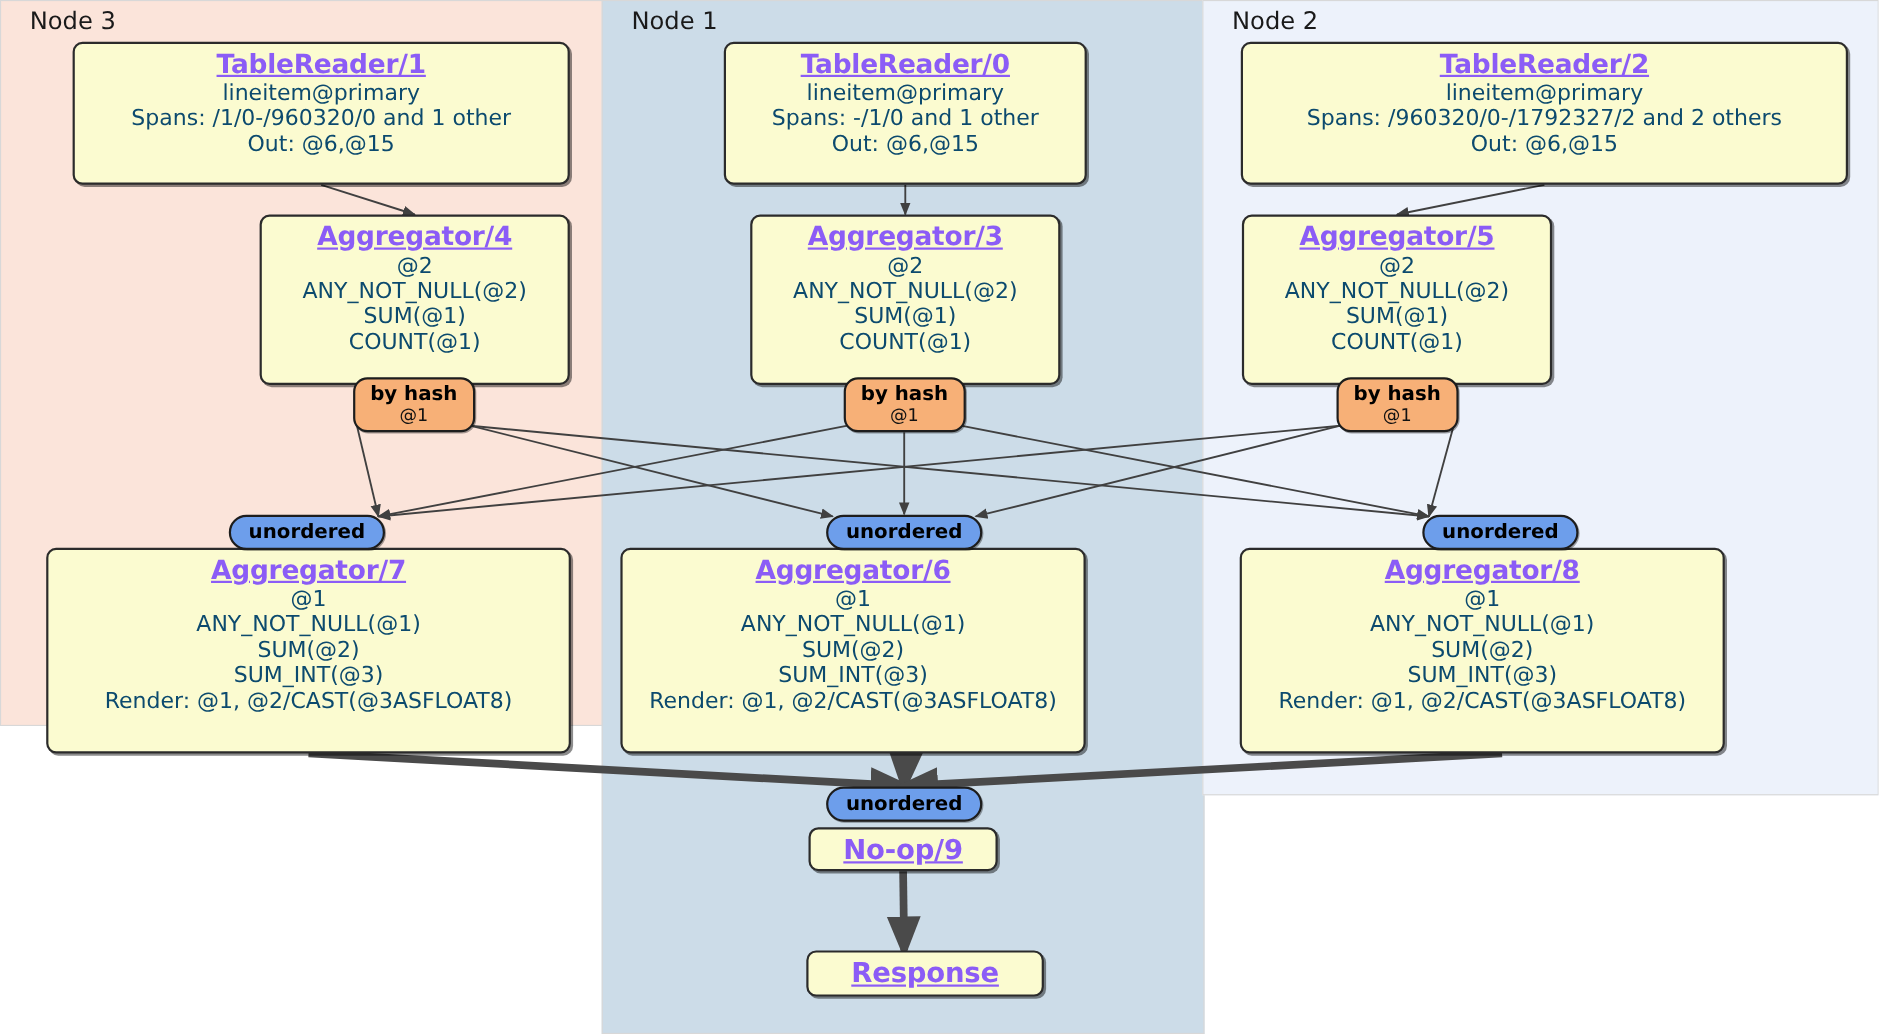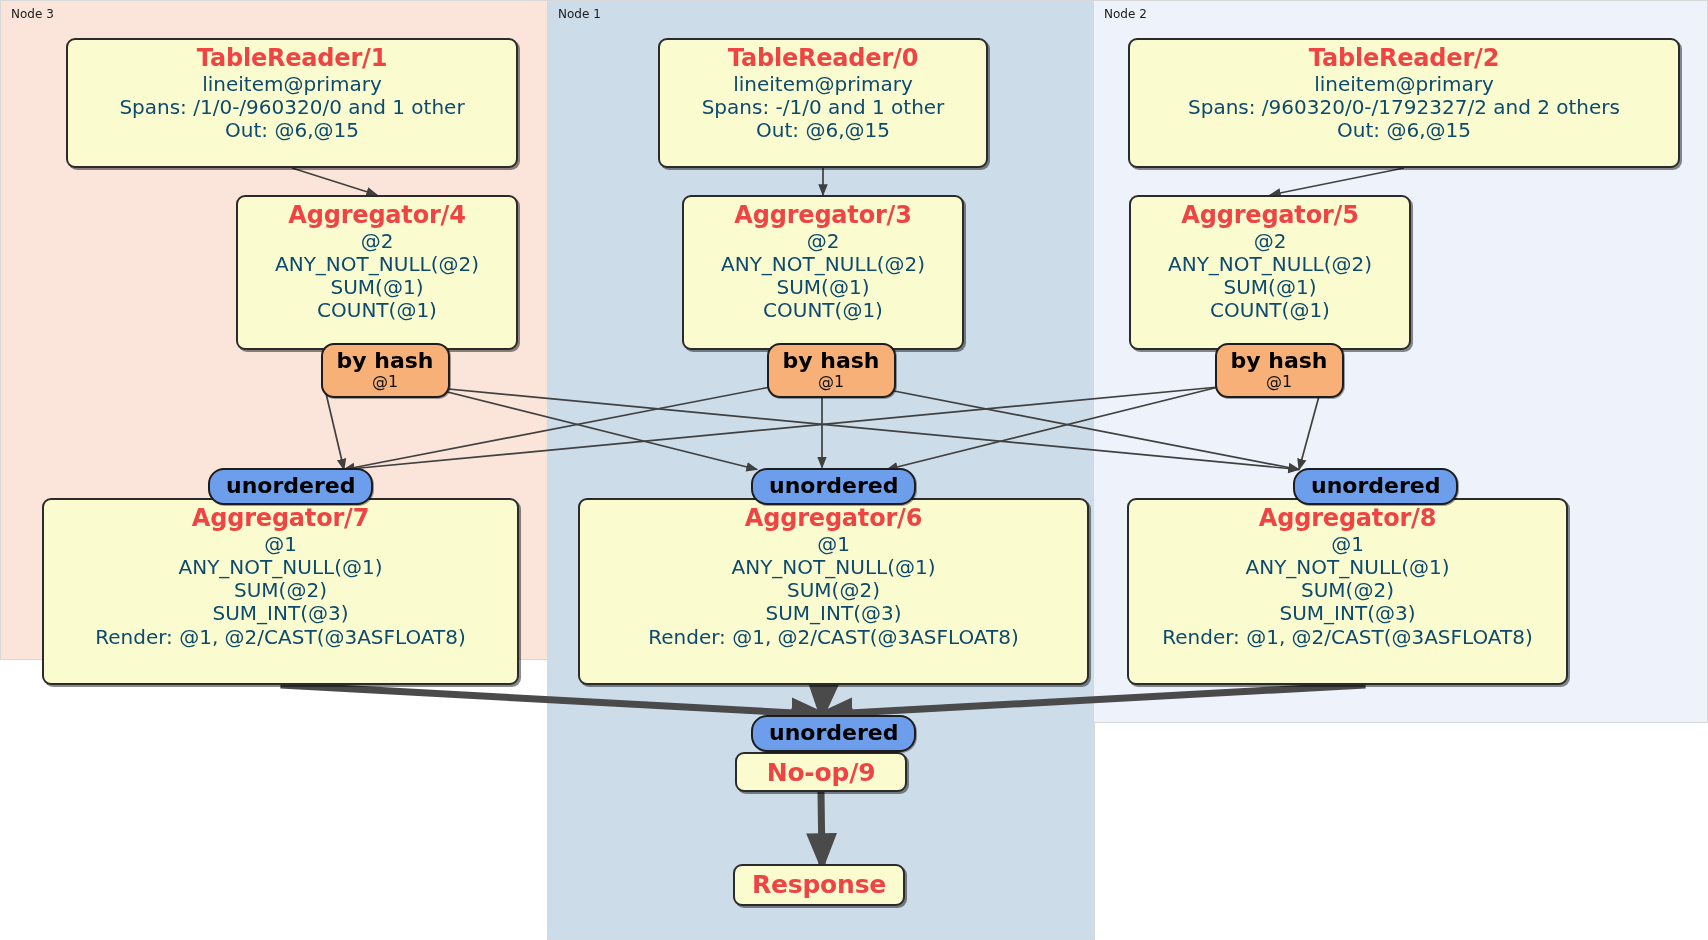"Node 3" .panel-label { font-size: 12px -> 22px; left: 10px -> 26px }
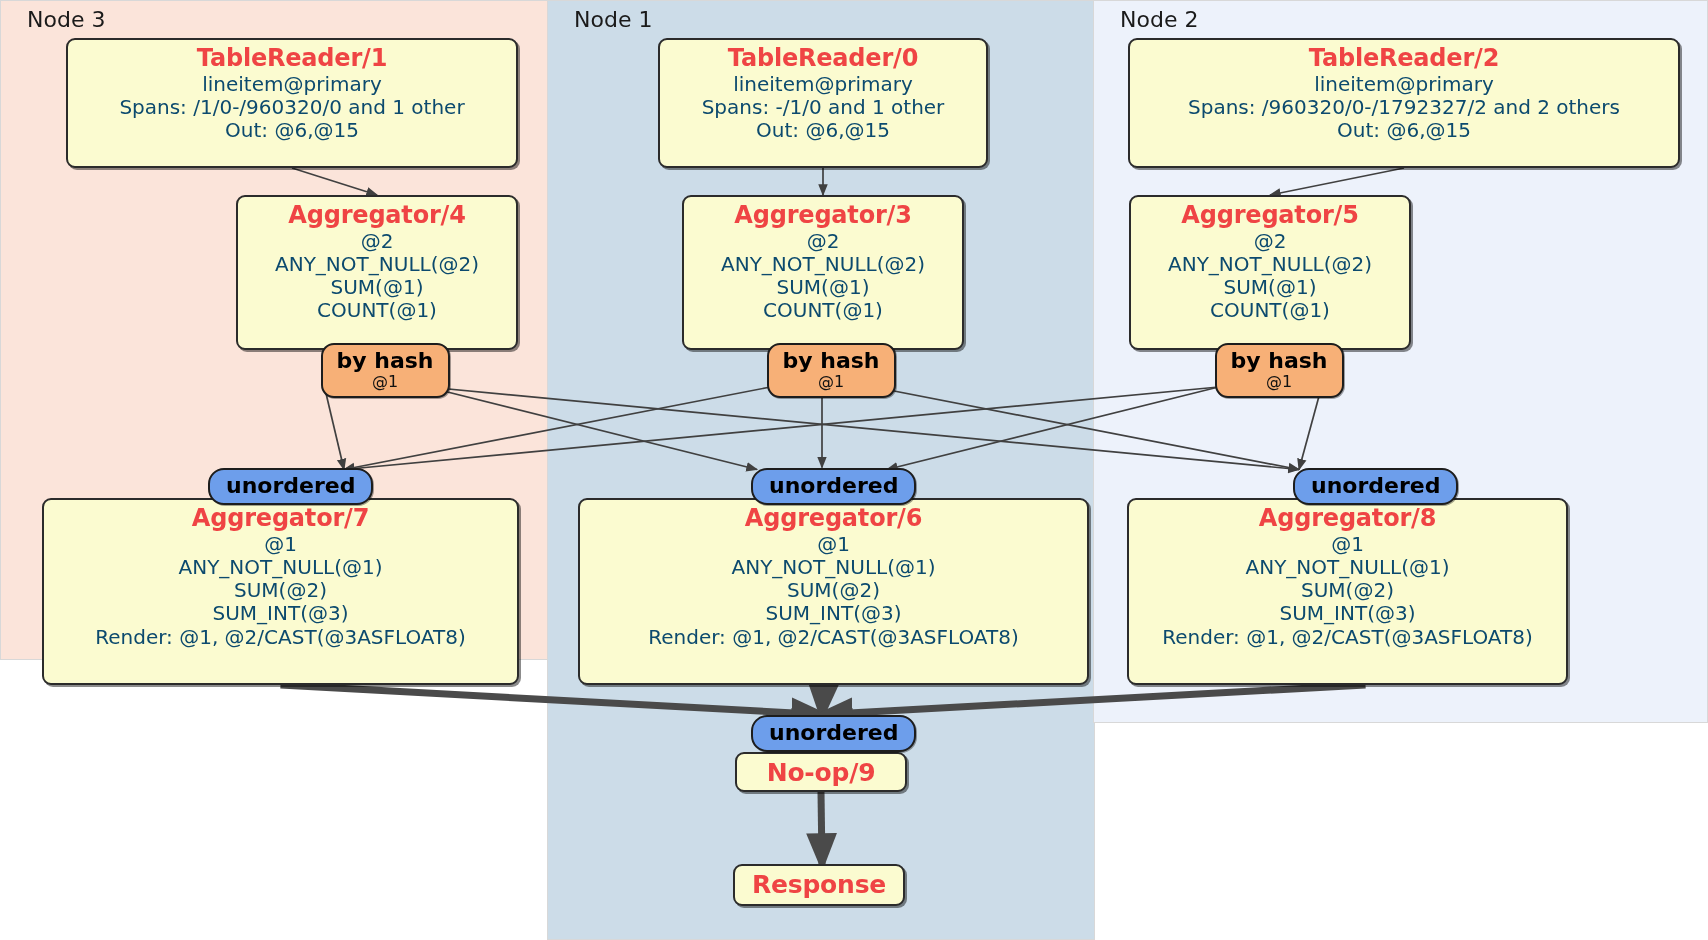"TableReader/1" .proc .ptitle { color: #ef4444 -> #8b5cf6; text-decoration: none -> underline }
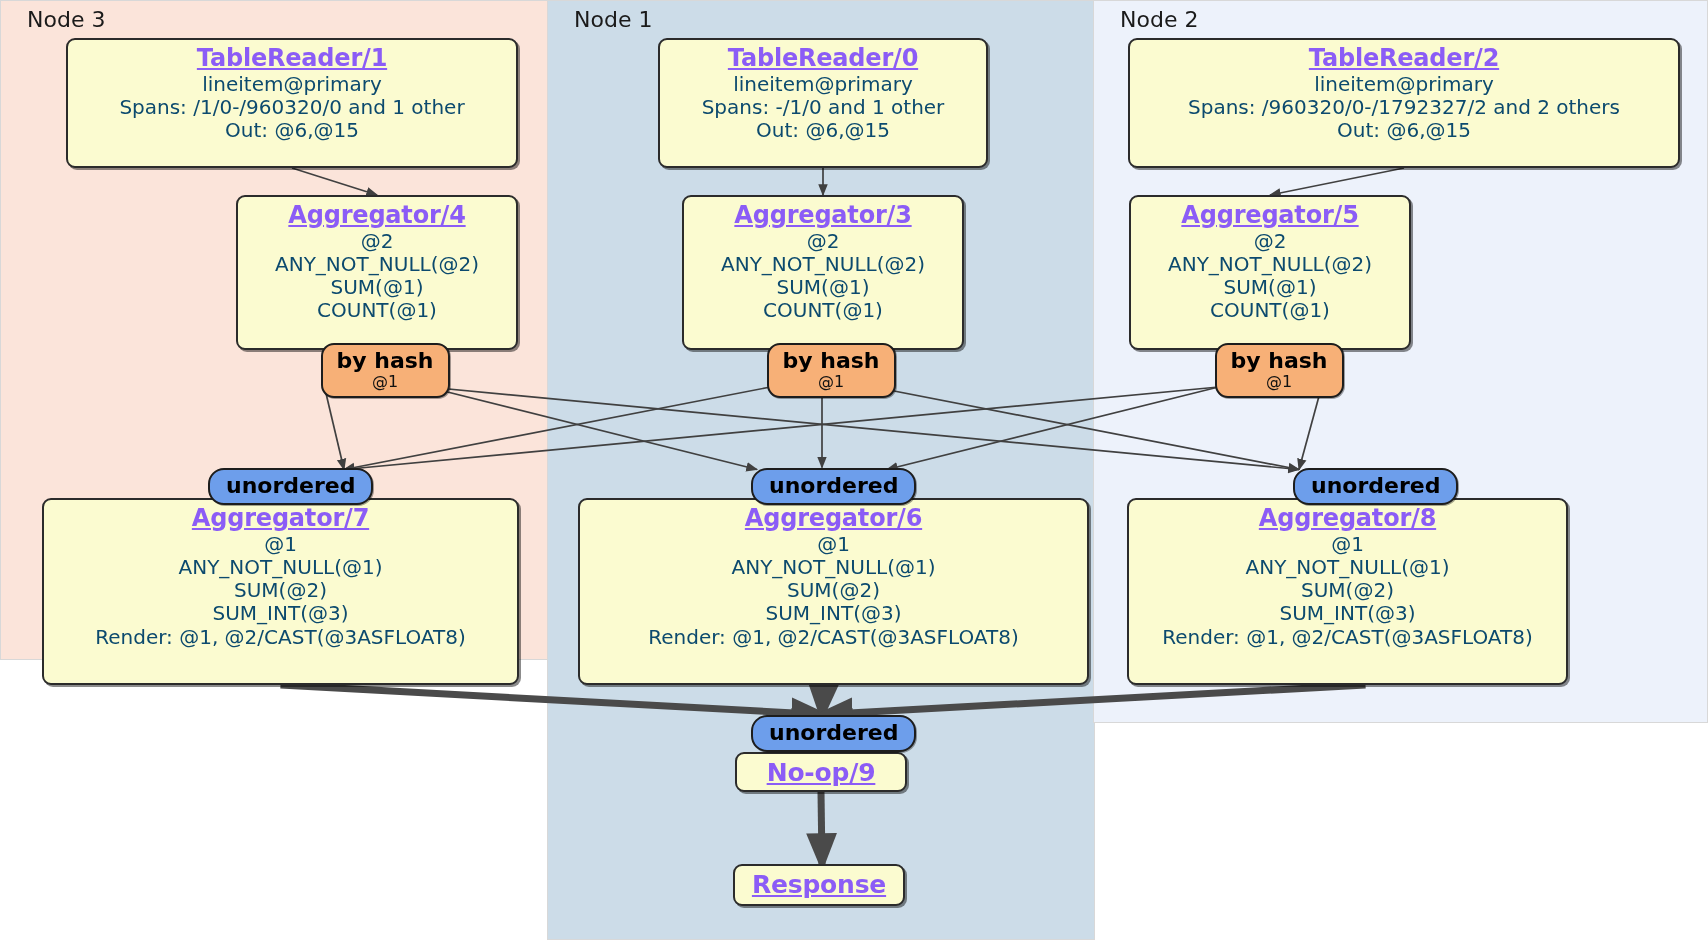"by hash" .badge .btitle { font-size: 22px -> 18px }
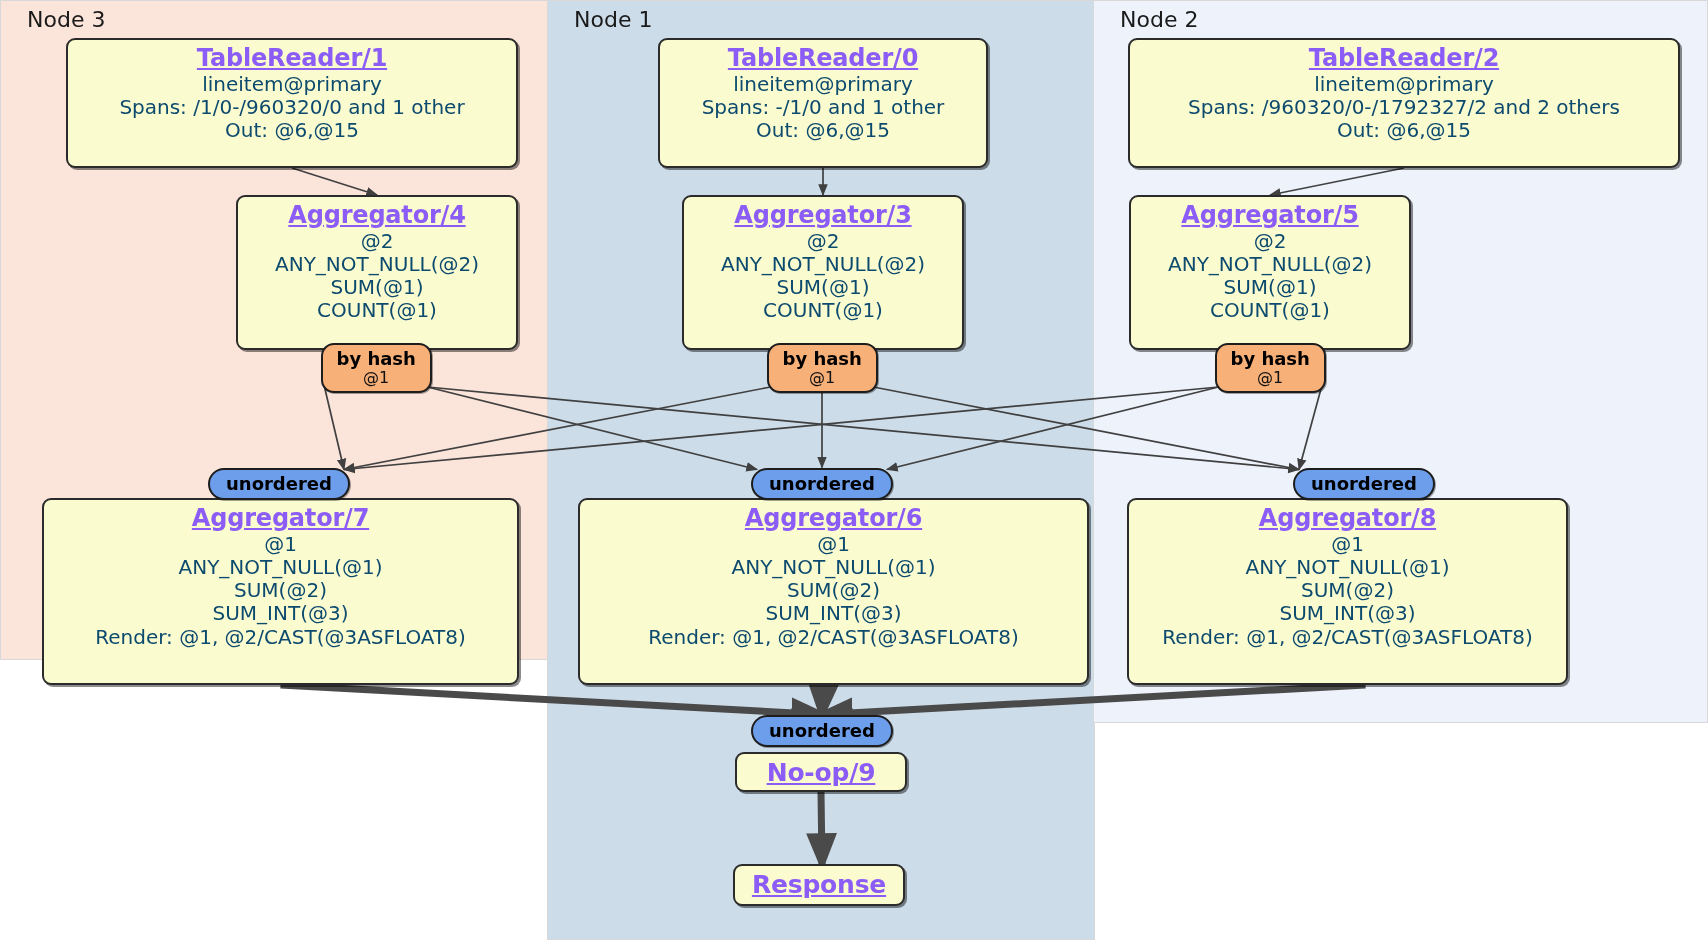"Aggregator/6" div.proc { left: 578px -> 564px; width: 511px -> 423px }
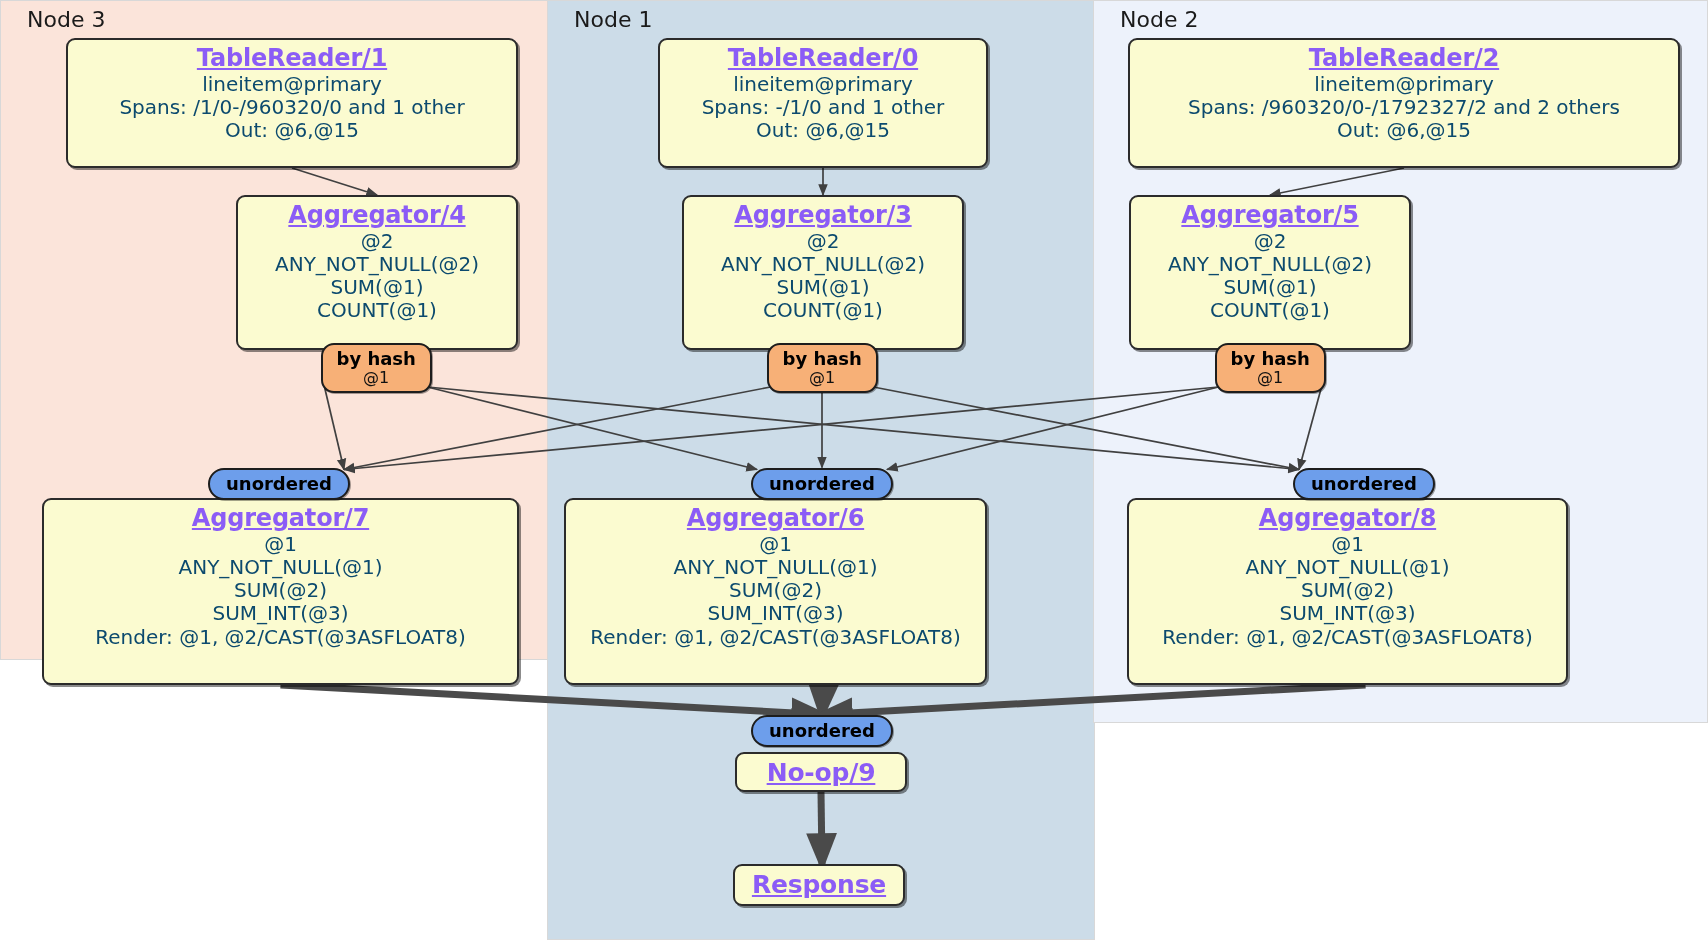"Response" div.proc { width: 172px -> 216px }
